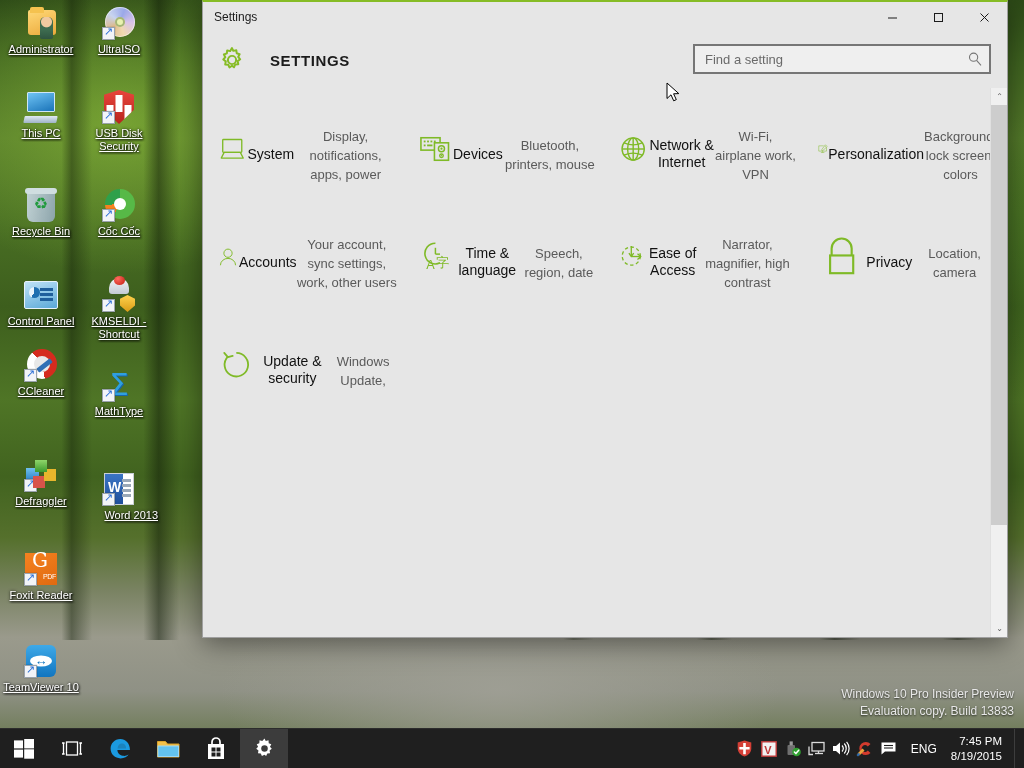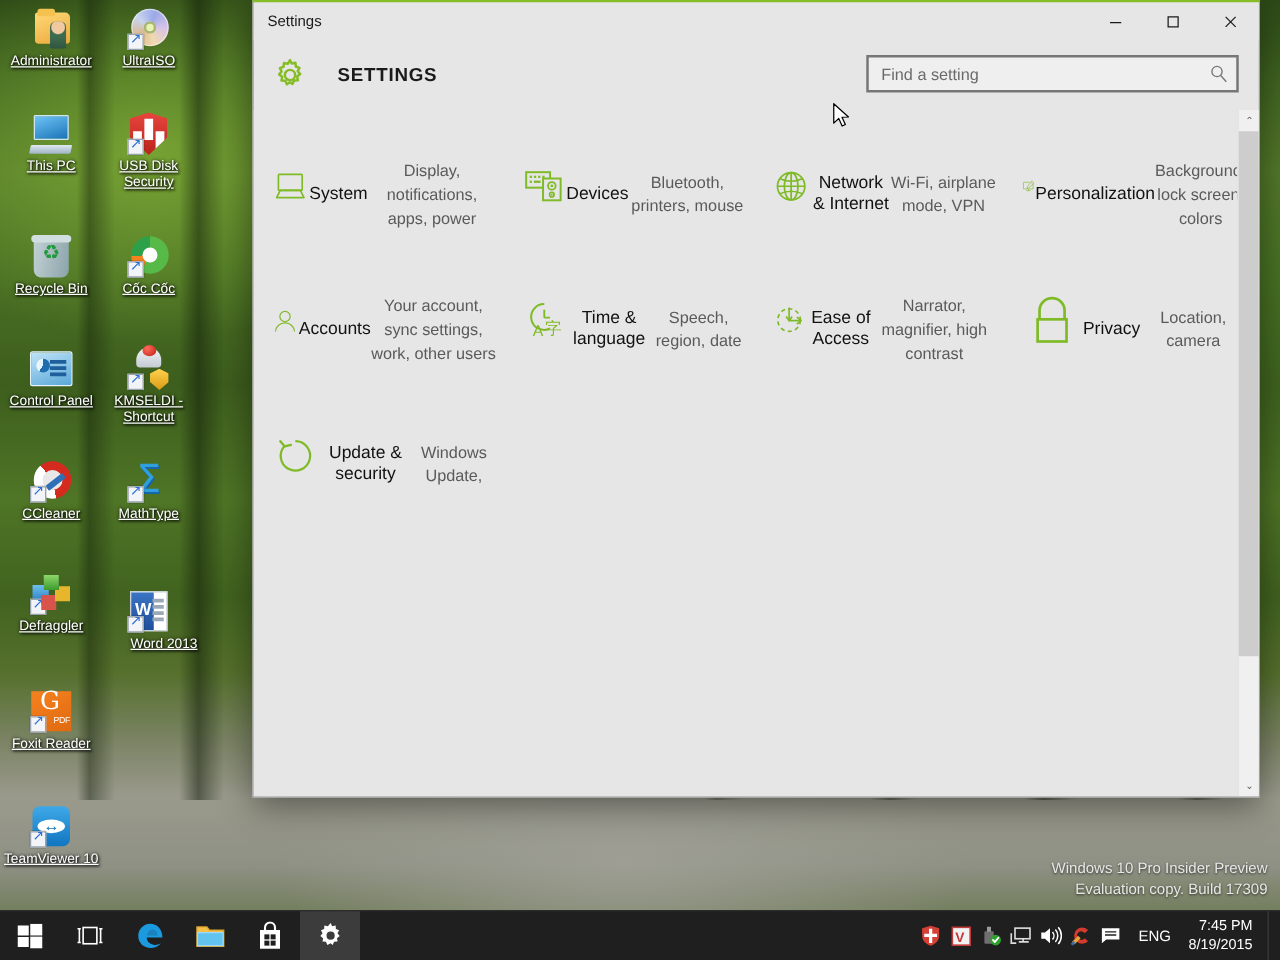"Wi-Fi, airplane mode, VPN" span.tile-desc { text: mode -> work }
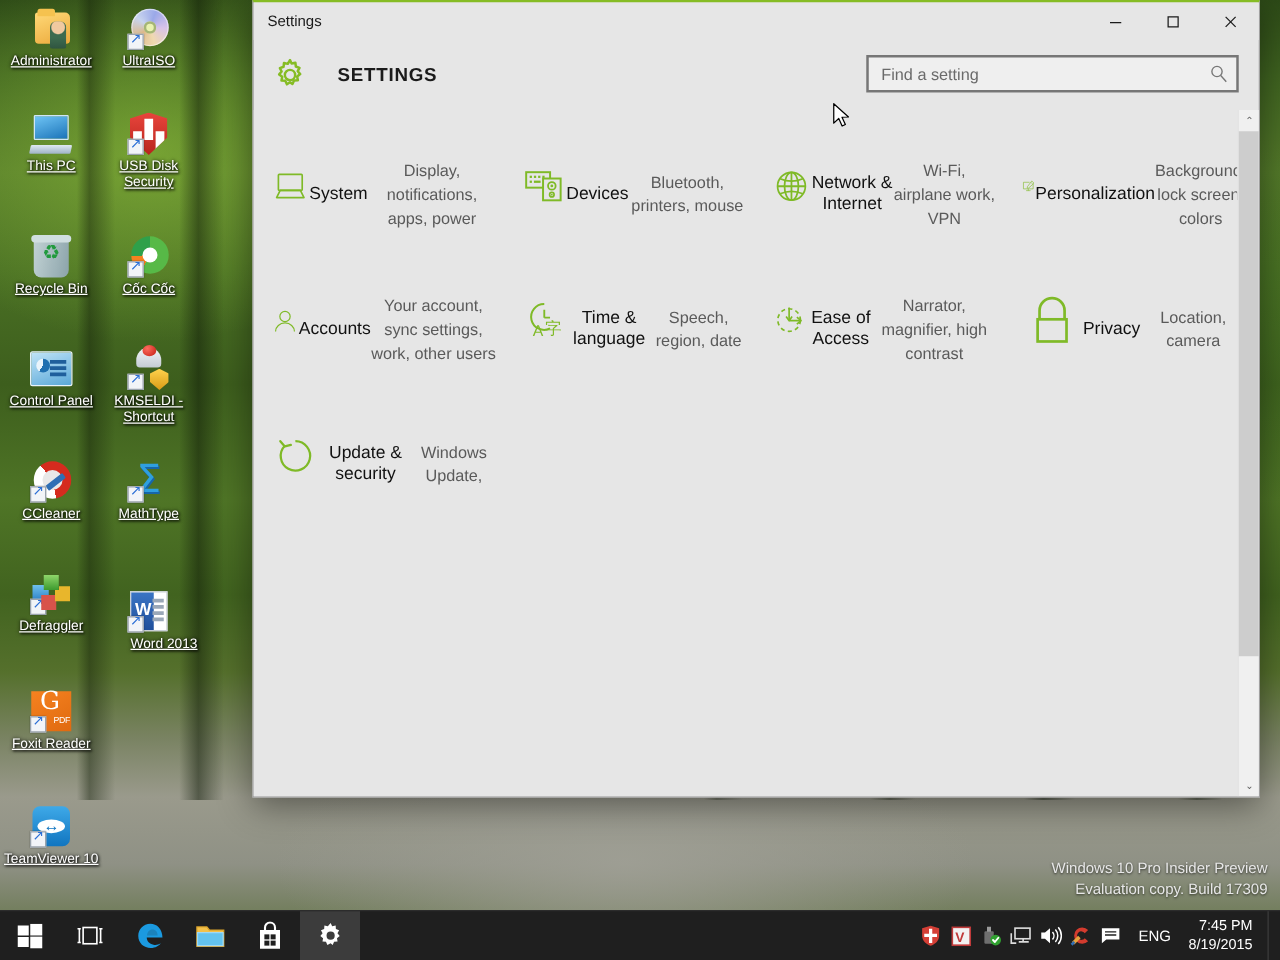"CCleaner" div.dicon { top: 368px -> 348px }
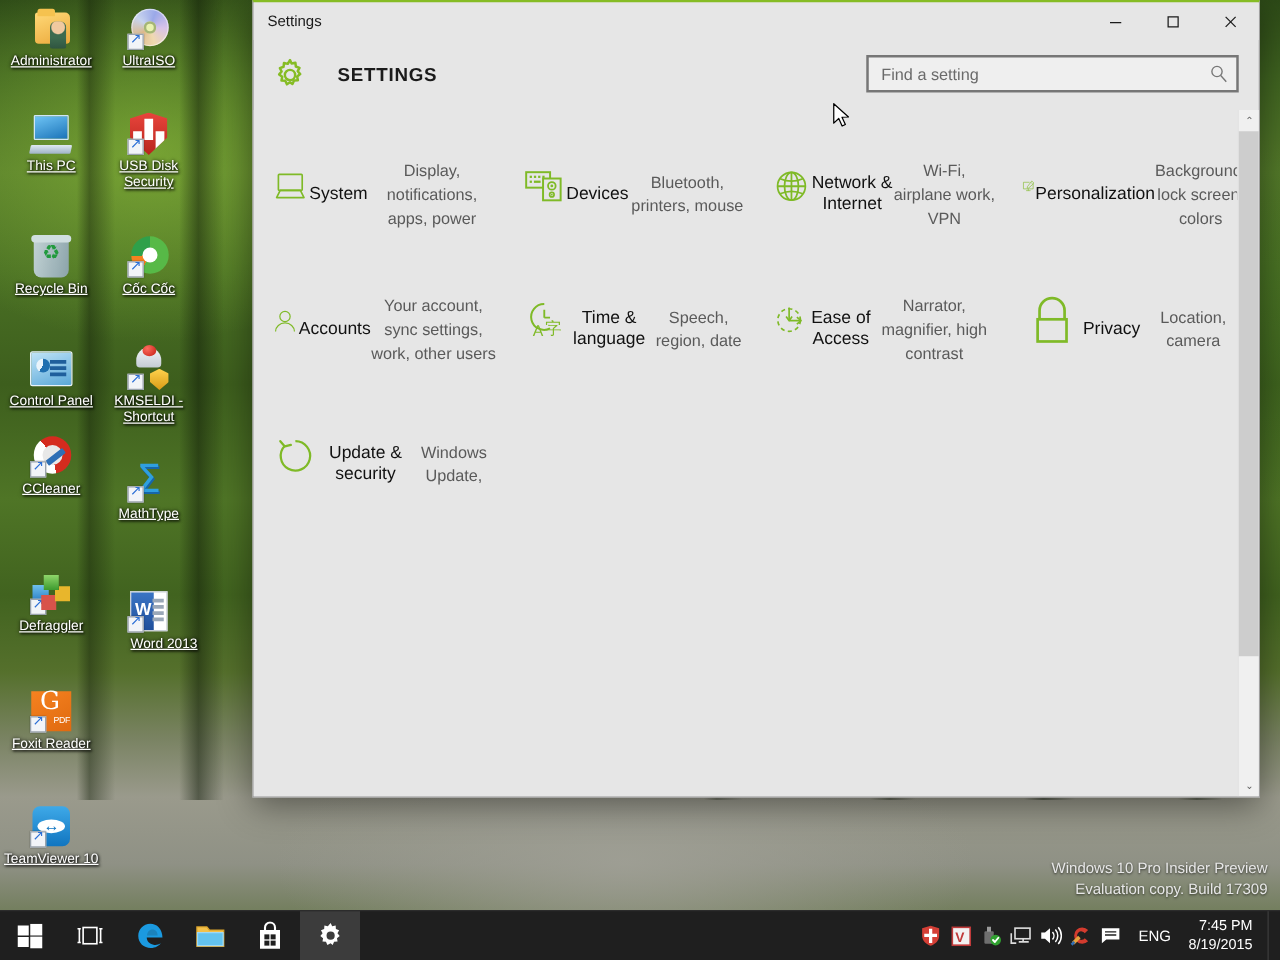"Evaluation copy. Build 17309" div { text: 17309 -> 13833 }
